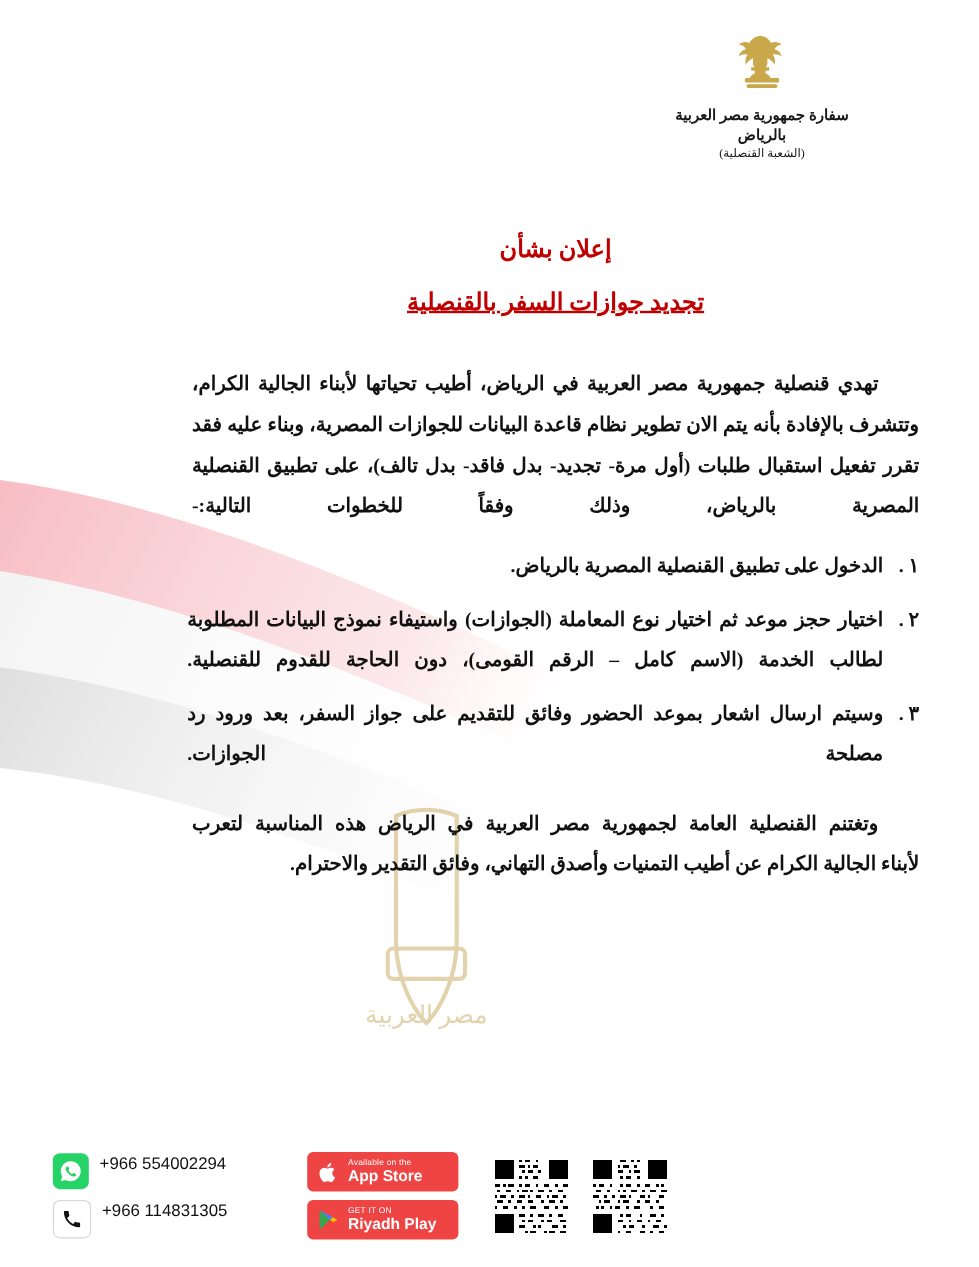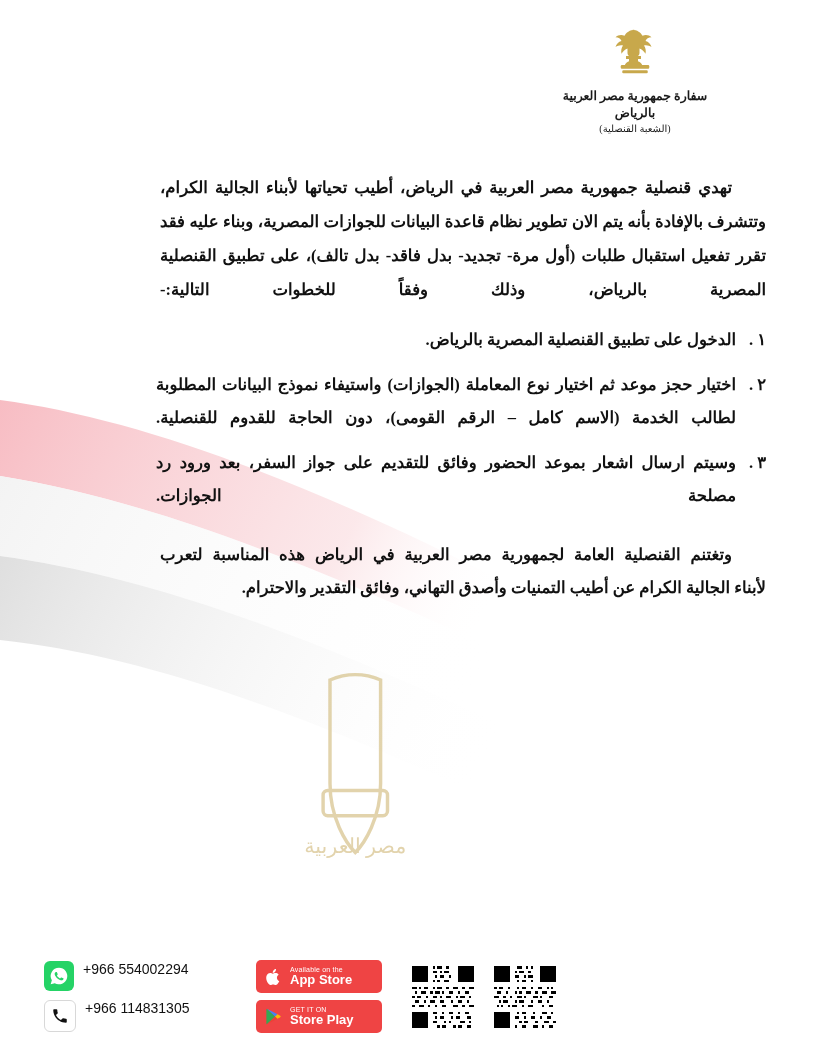"إعلان بشأن" div.title-block { html: none -> <div> <div>إعلان بشأن</div> <div>تجديد جوازات السفر بالقنصلية</div> </div> }
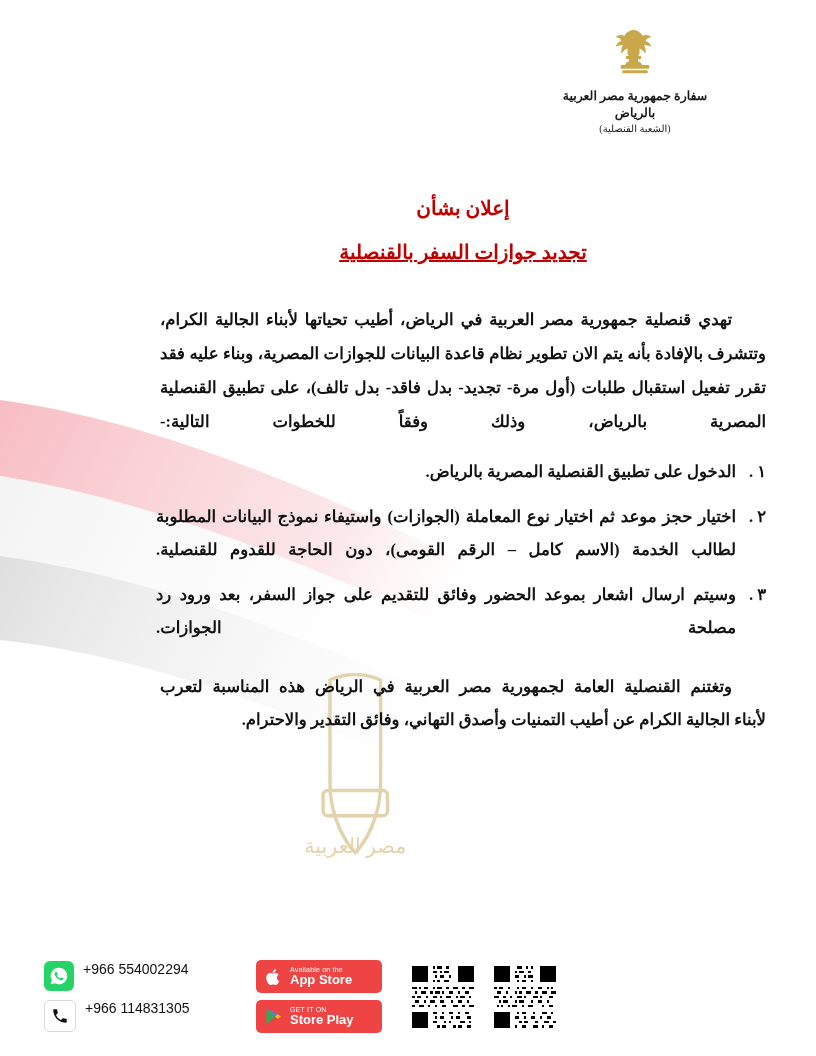"Store Play" span.b-big { text: Store -> Riyadh }
